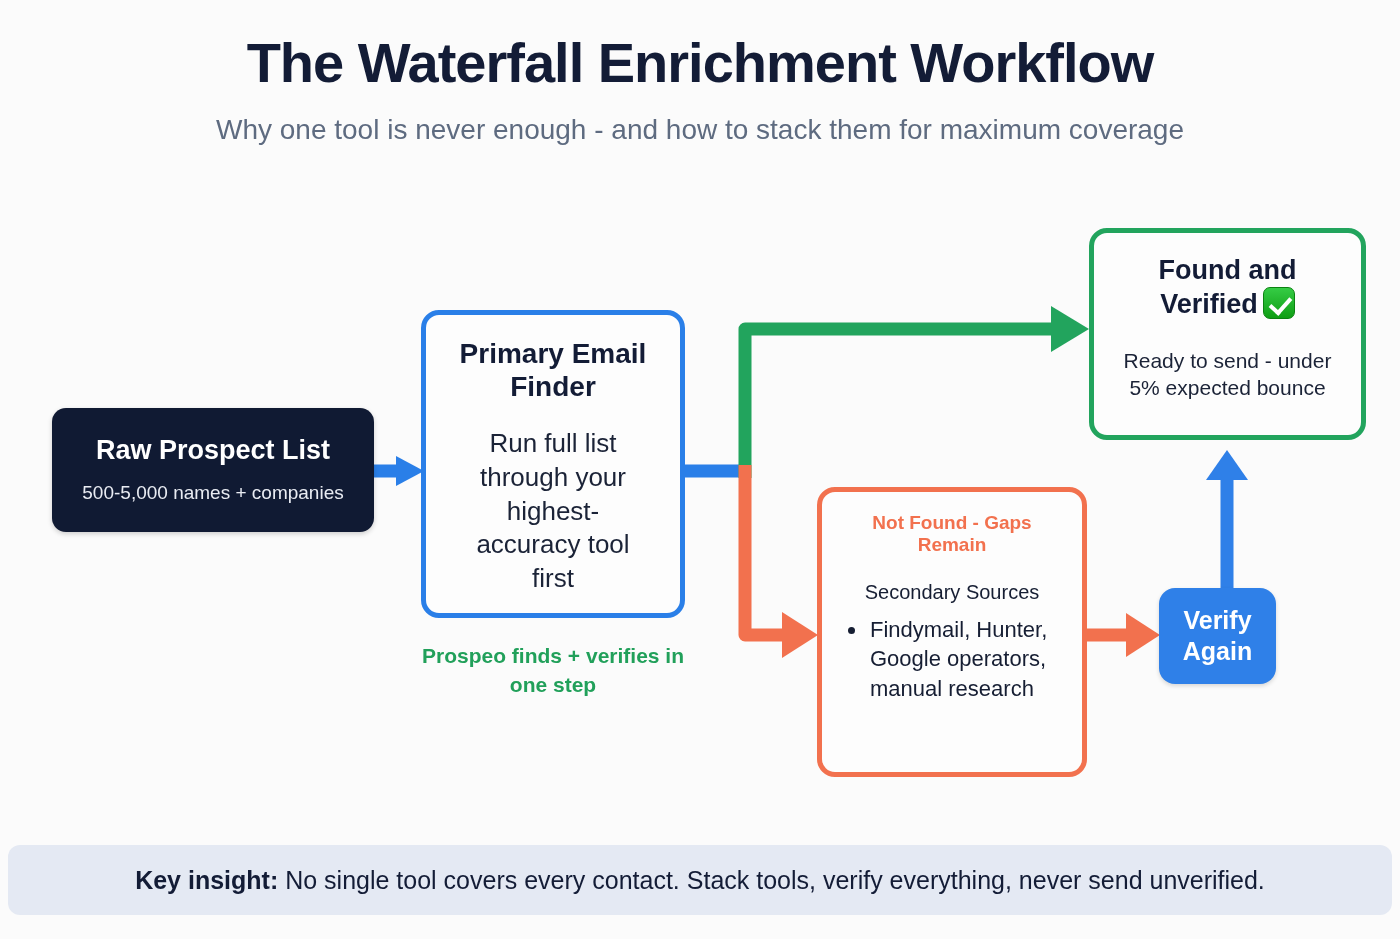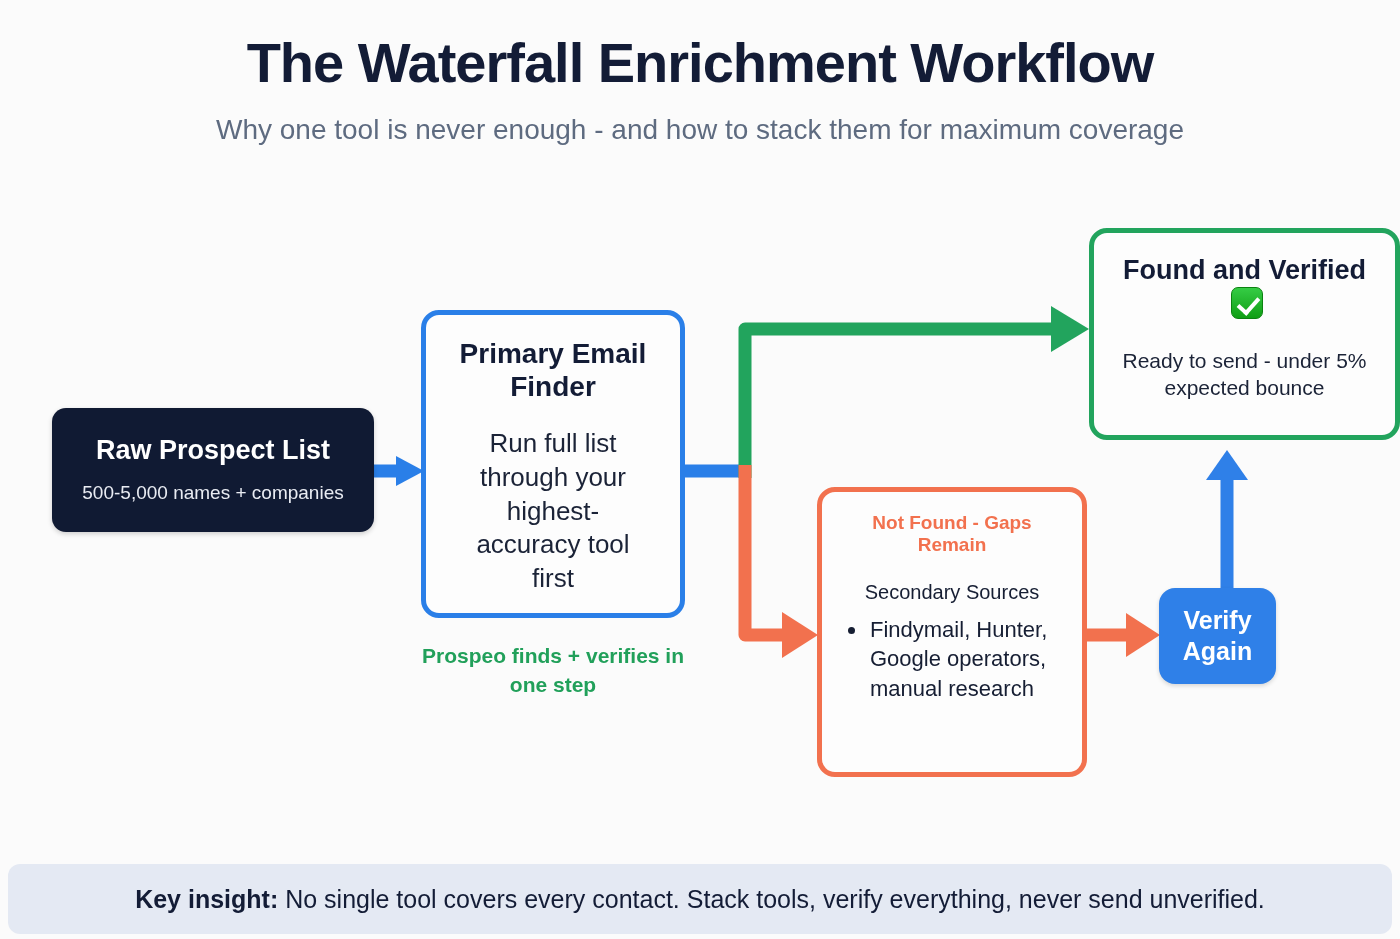"Found and Verified" #node-found { width: 311px -> 277px }
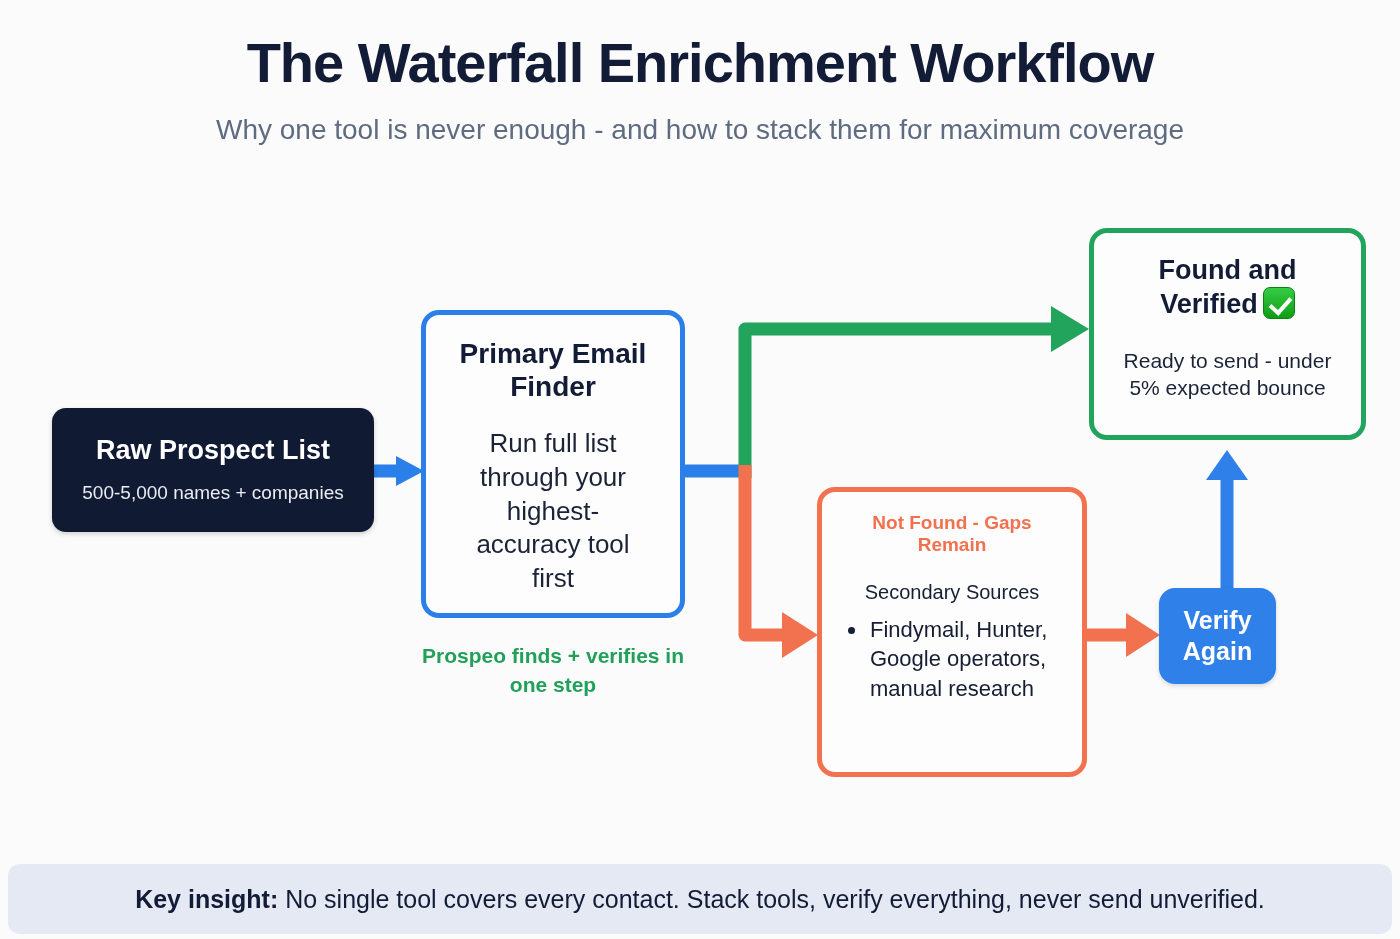"Key insight: No single tool" #footer { top: 864px -> 845px }
